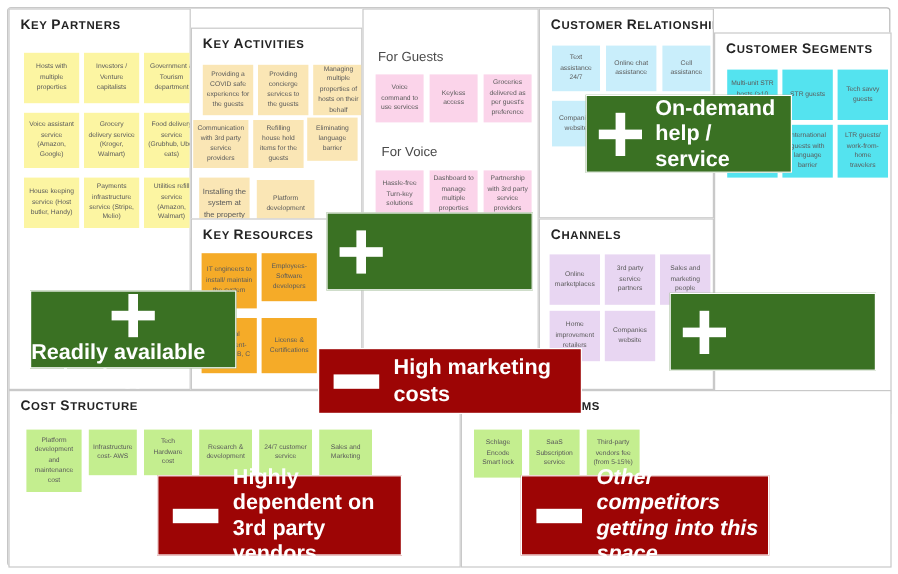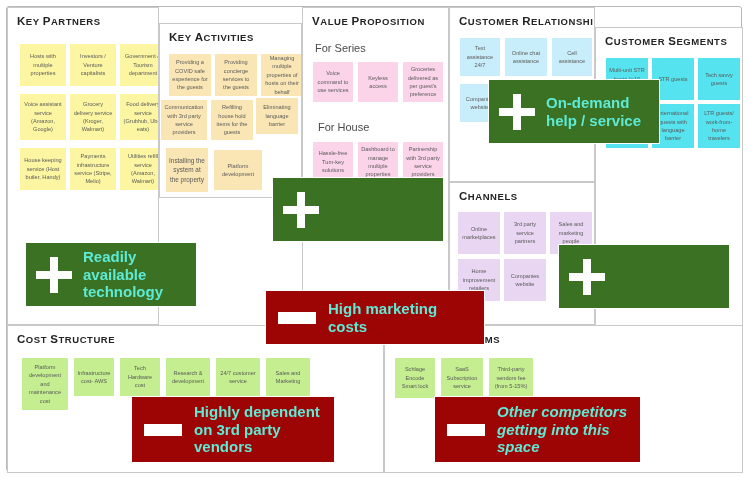"VALUE PROPOSITION" div.block-title { html: <div><span>V</span>alue <span>P</span>roposition</div> -> none }
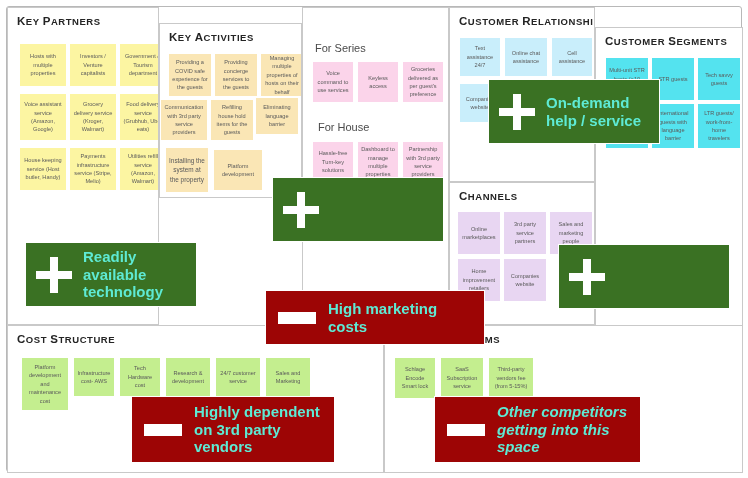"For Series" div.sub-label { text: Series -> Guests }
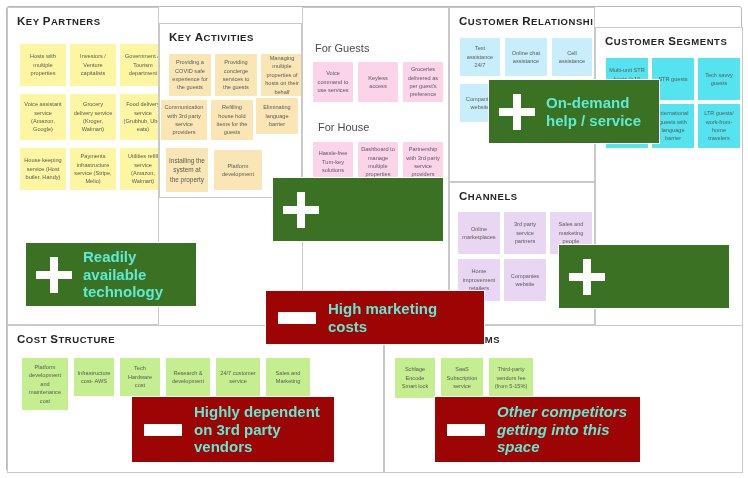"On-demand help / service" .callout { color: #5eead4 -> #ffffff; font-size: 15px -> 18px }
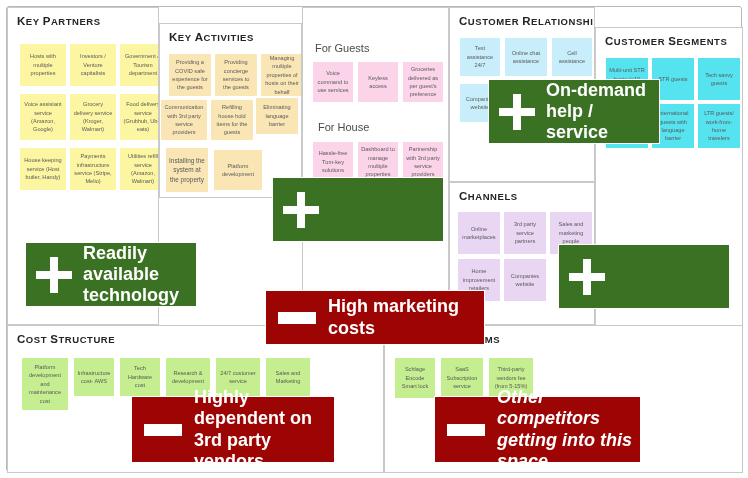"For House" div.sub-label { text: House -> Voice }
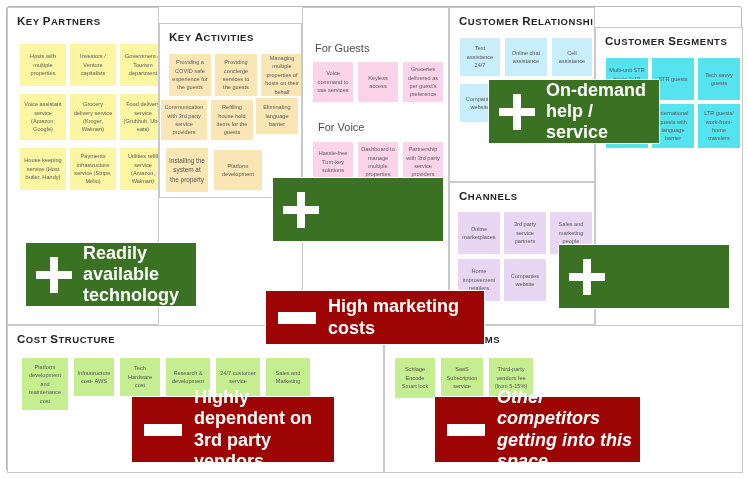"KEY RESOURCES" div.block { html: none -> <div> <div><span>K</span>ey <span>R</span>esources</div> <div>IT engineers to install/ maintain the system</div> <div>Employees- Software developers</div> <div>Capital investment- Series A, B, C</div> <div>License &amp; Certifications</div> </div> }
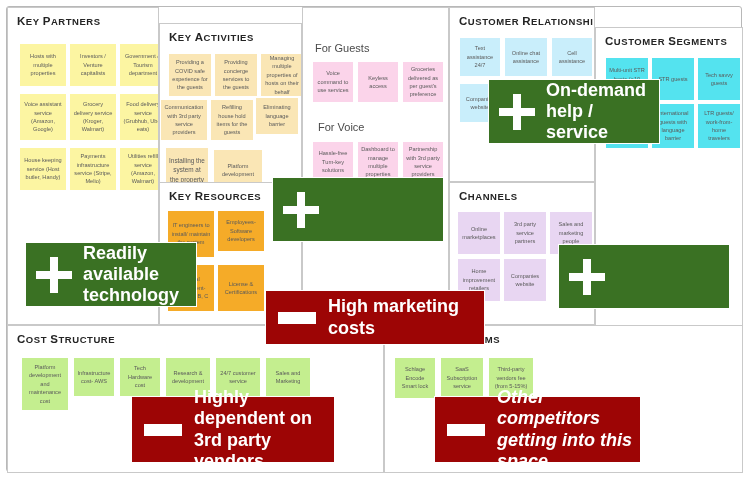"Readily available technology" div.callout { flex-direction: none -> column }
